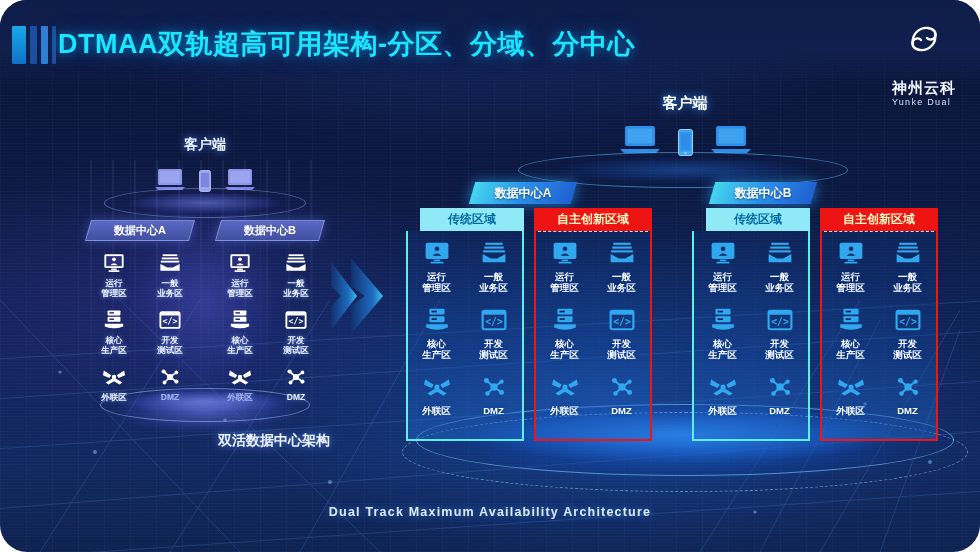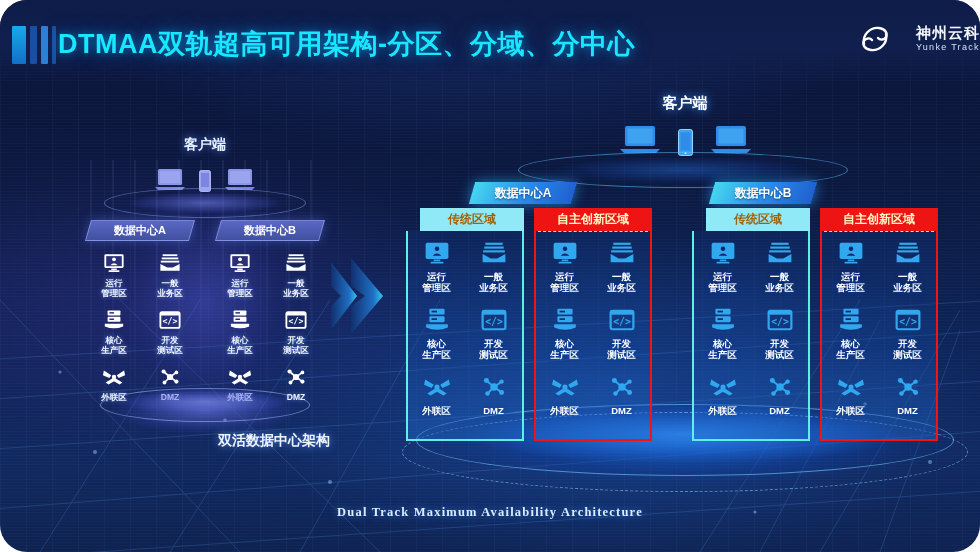"神州云科" .brand { flex-direction: none -> column; right: 0 -> 24px }
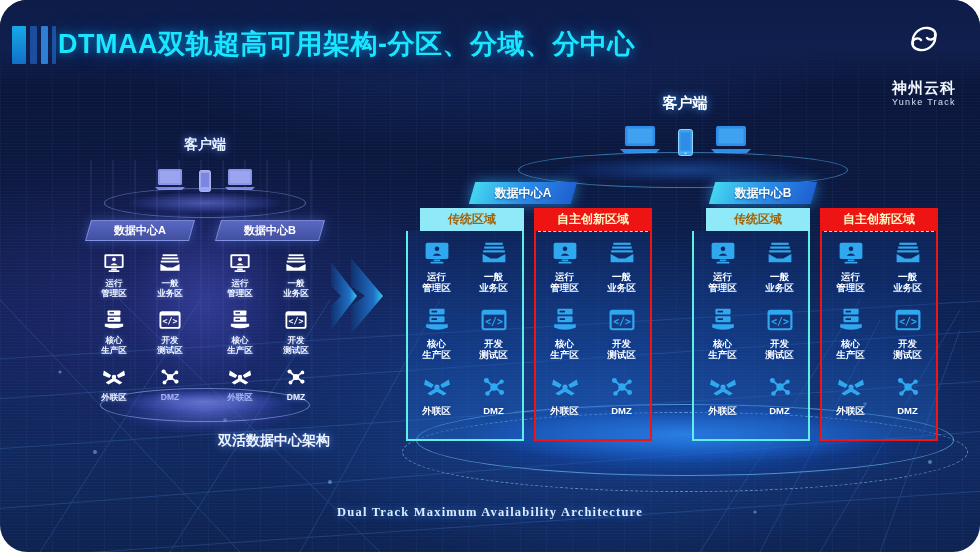"Yunke Track" div.brand-en { text: Track -> Dual }
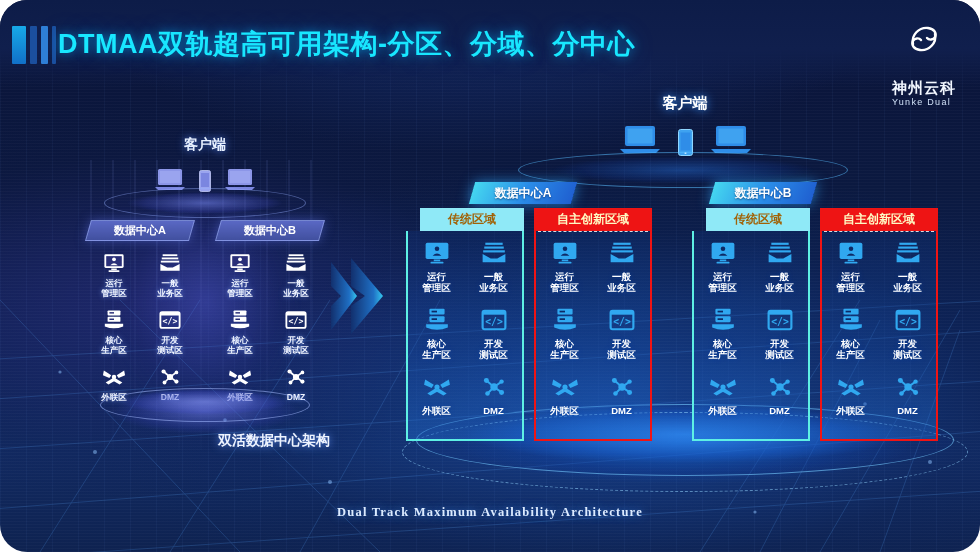"传统区域" .col.trad .col-head { color: #a16207 -> #0369a1 }
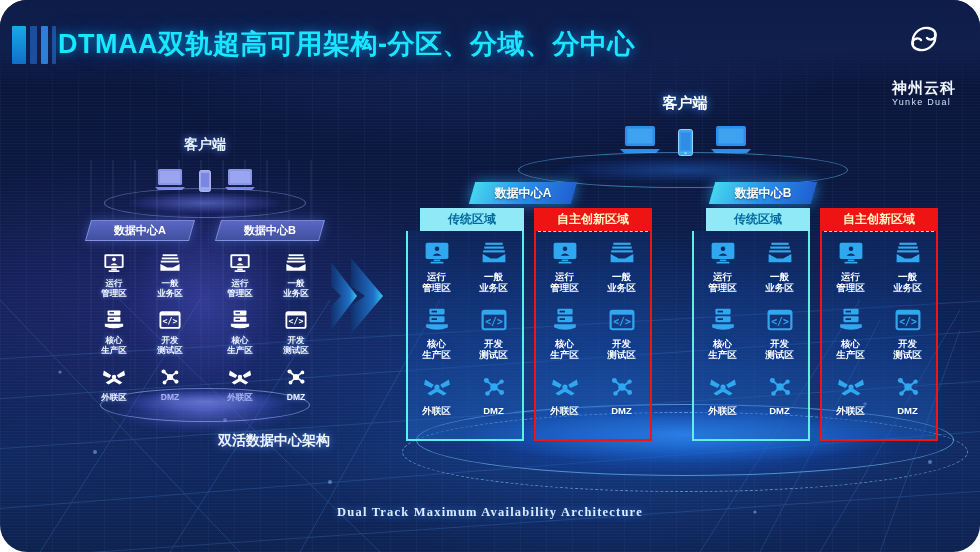"Dual Track Maximum Availability" .foot-en { font-family: Liberation Serif, serif -> Liberation Sans, sans-serif }
